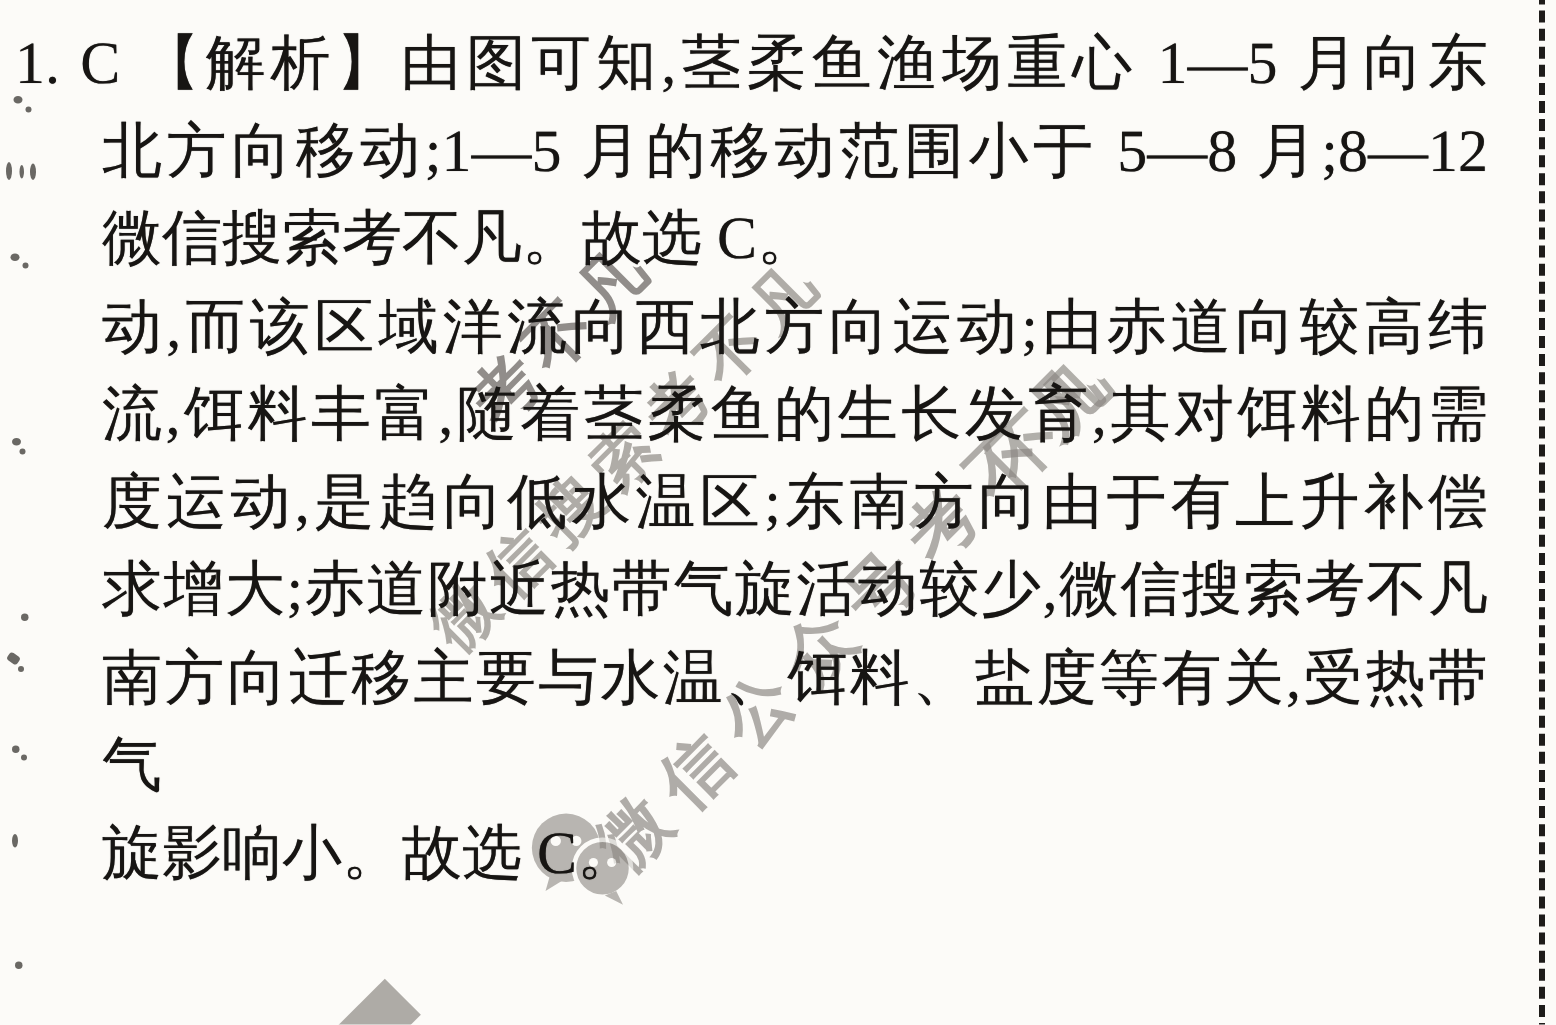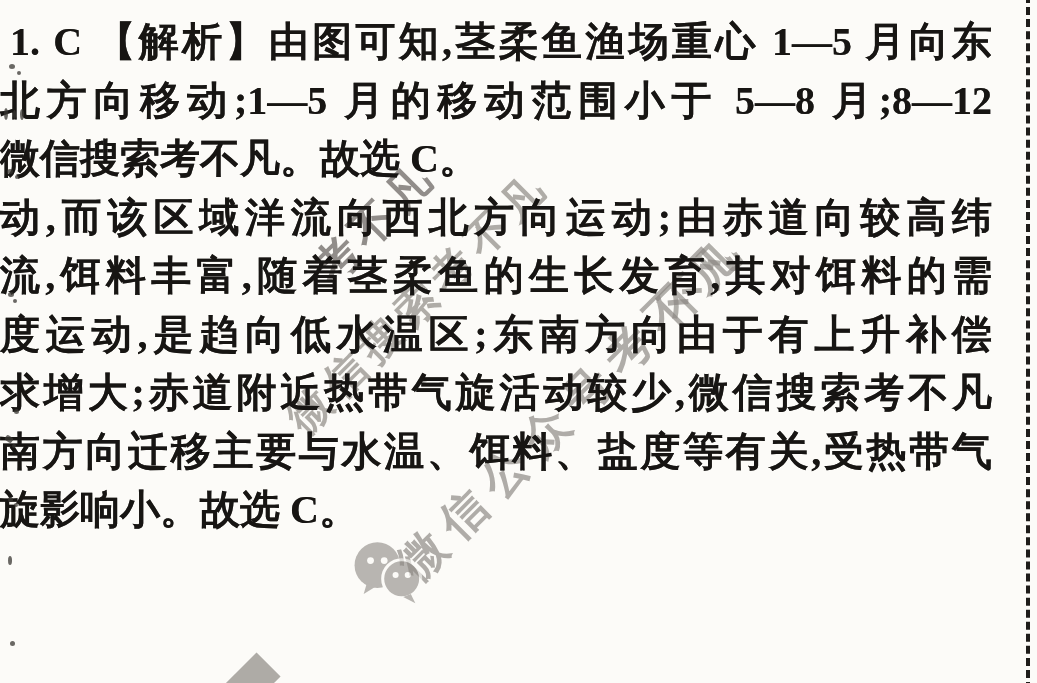"1. C 【解析】由图可知,茎柔鱼渔场重心 1—5 月向东" .line { font-weight: 700 -> 400 }
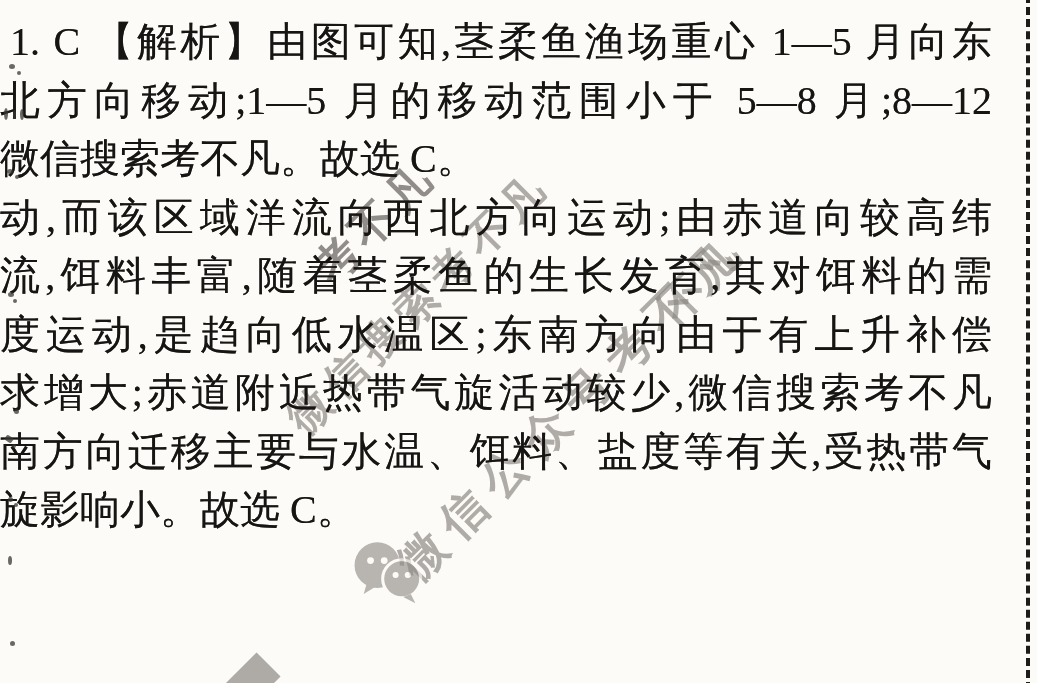"北方向移动;1—5 月的移动范围小于 5—8 月;8—12" .cont { padding-left: none -> 68px }
